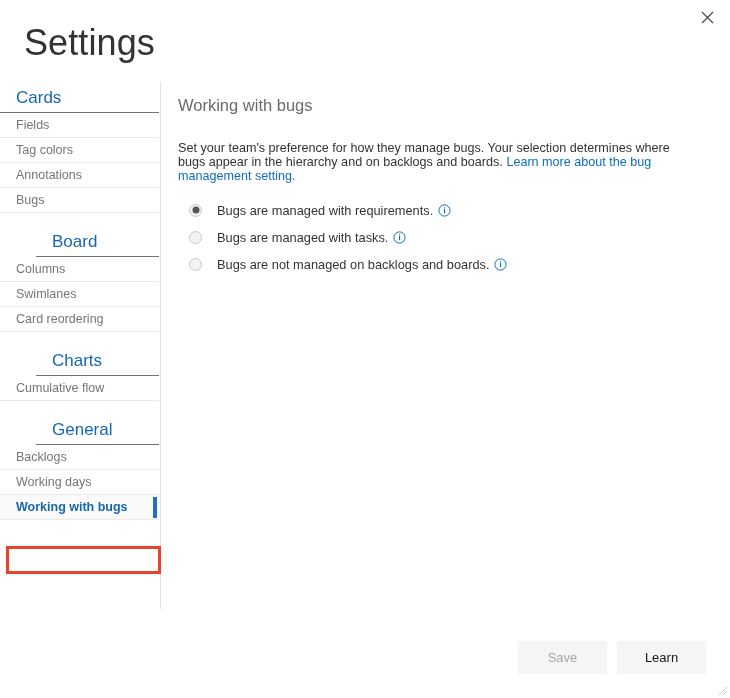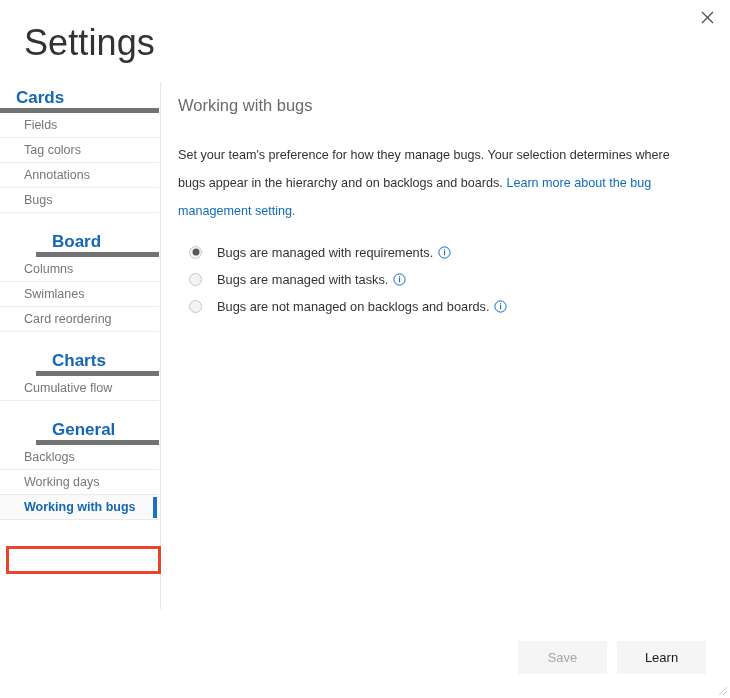"Cards" .nav-section-header { border-bottom: 5px solid #737373 -> 1px solid #737373; font-weight: 700 -> 400 }
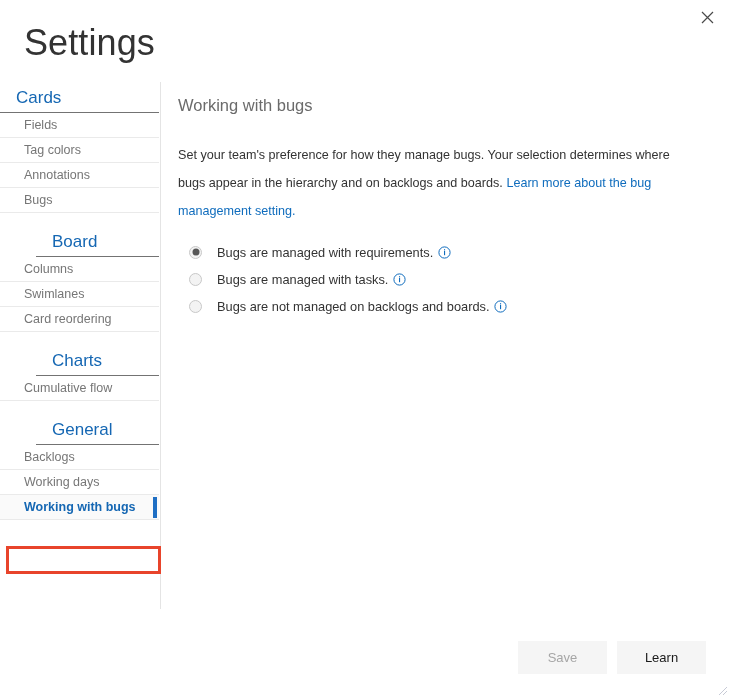"Fields" .nav-item { padding-left: 24px -> 16px }
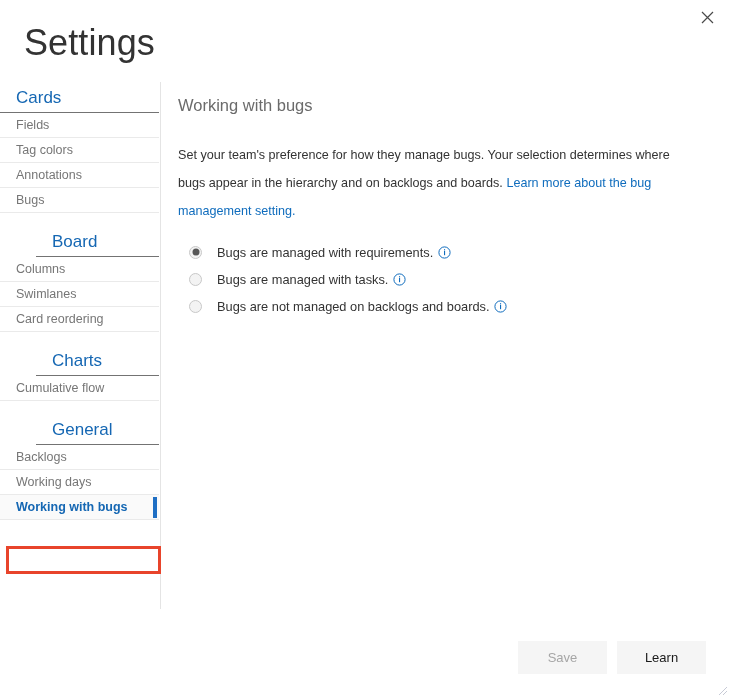"Set your team's preference for" .content-desc { line-height: 28px -> 14px }
